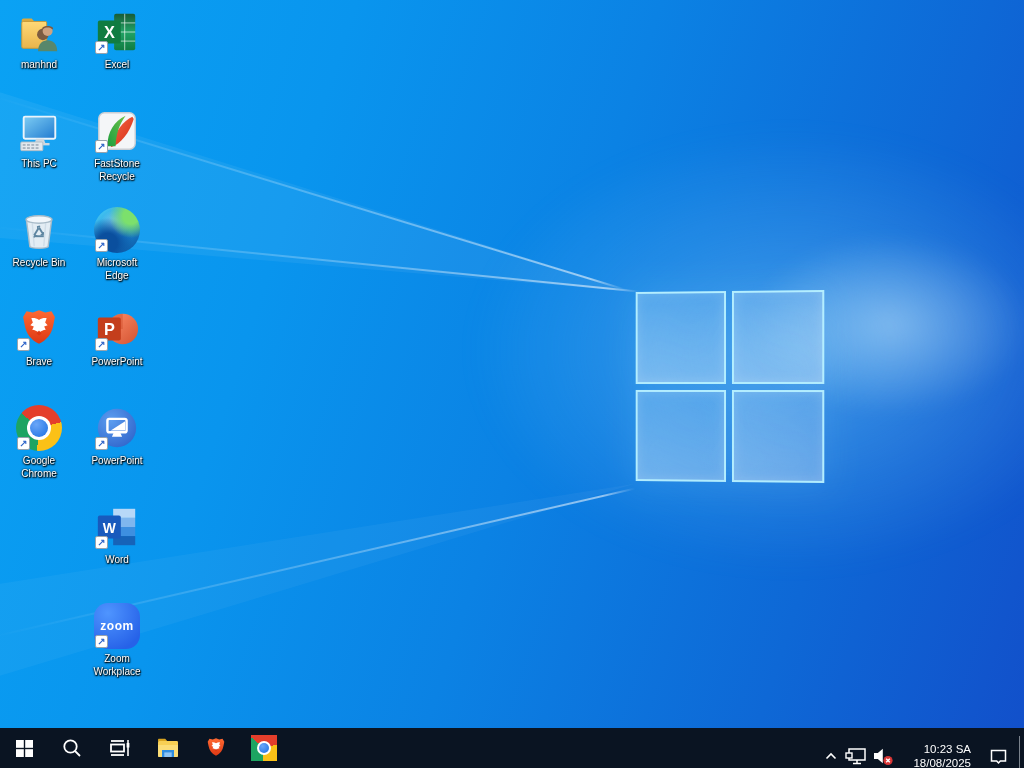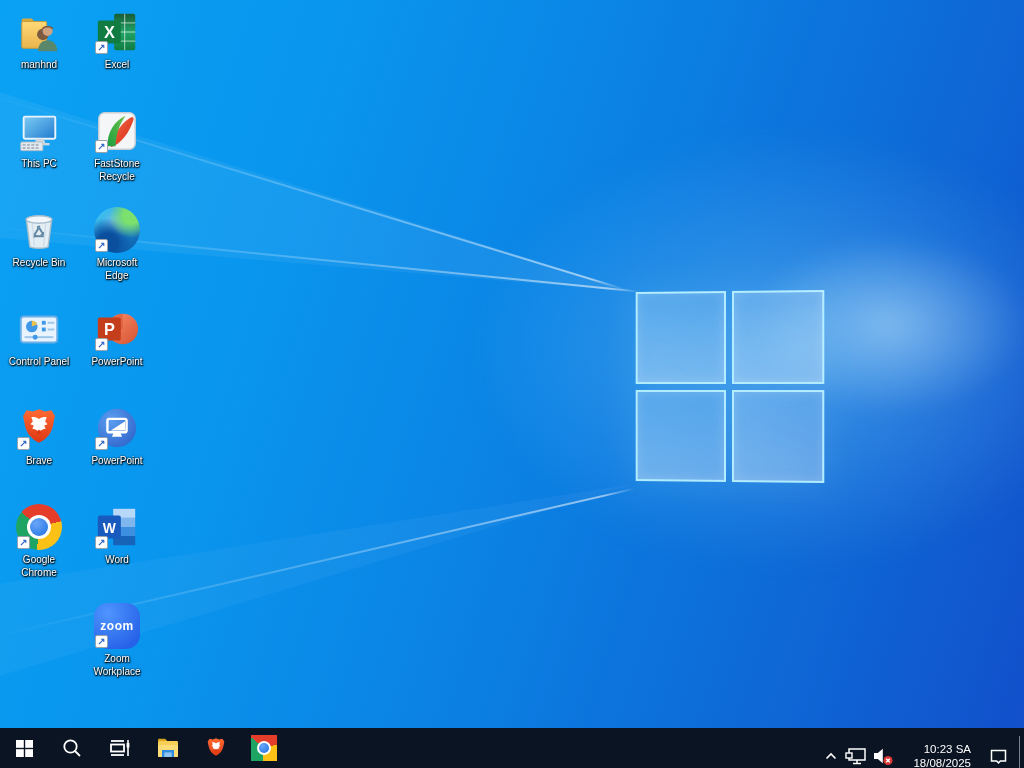"Control Panel" div.cell { html: <div> <div> <svg> <rect></rect> <circle></circle> <path></path> <rect></rect> <rect></rect> <rect></rect> <rect></rect> <line></line> <circle></circle> </svg> </div> <div>Control Panel</div> </div> -> none }
